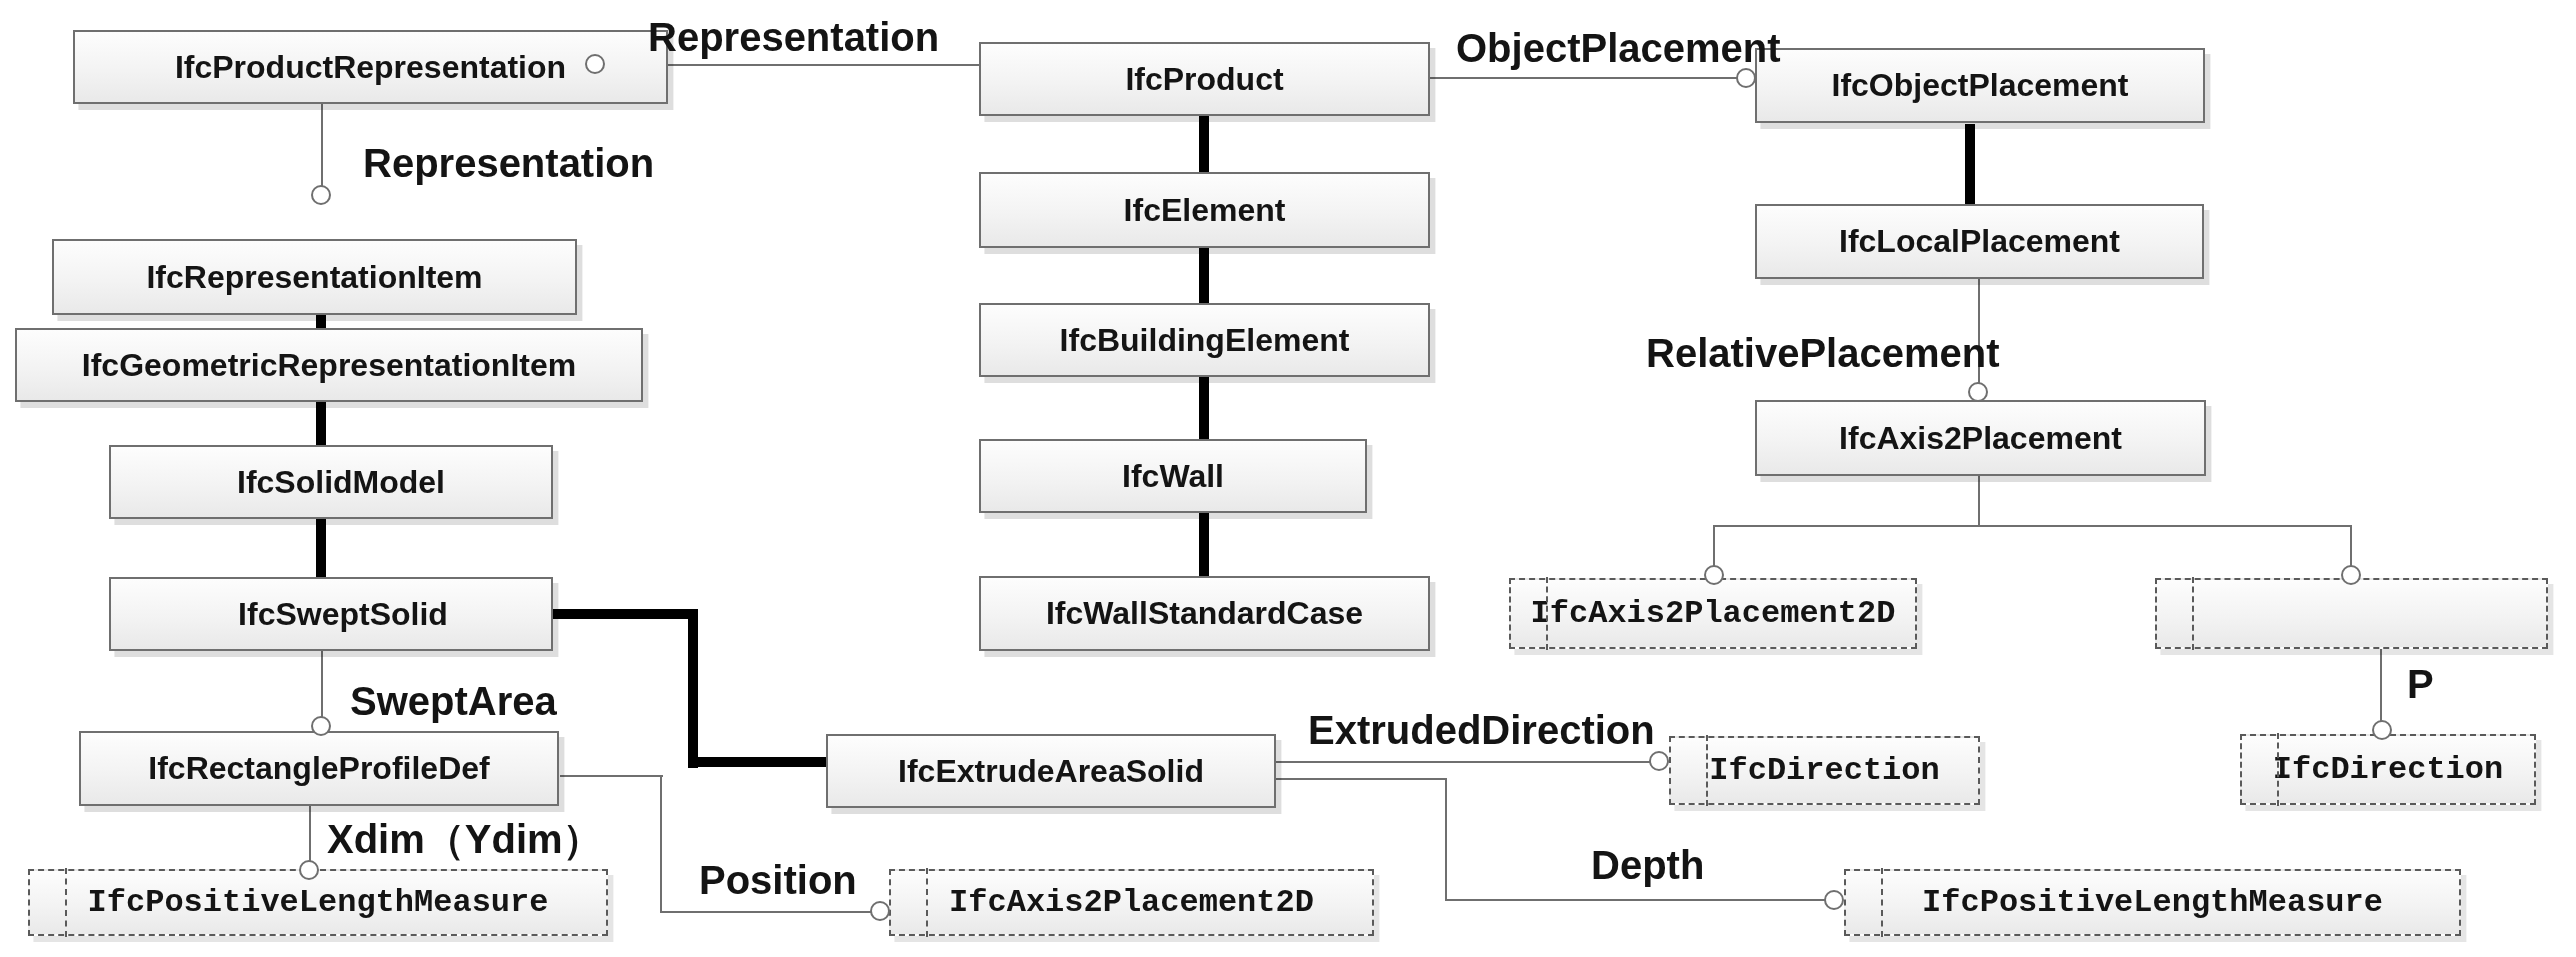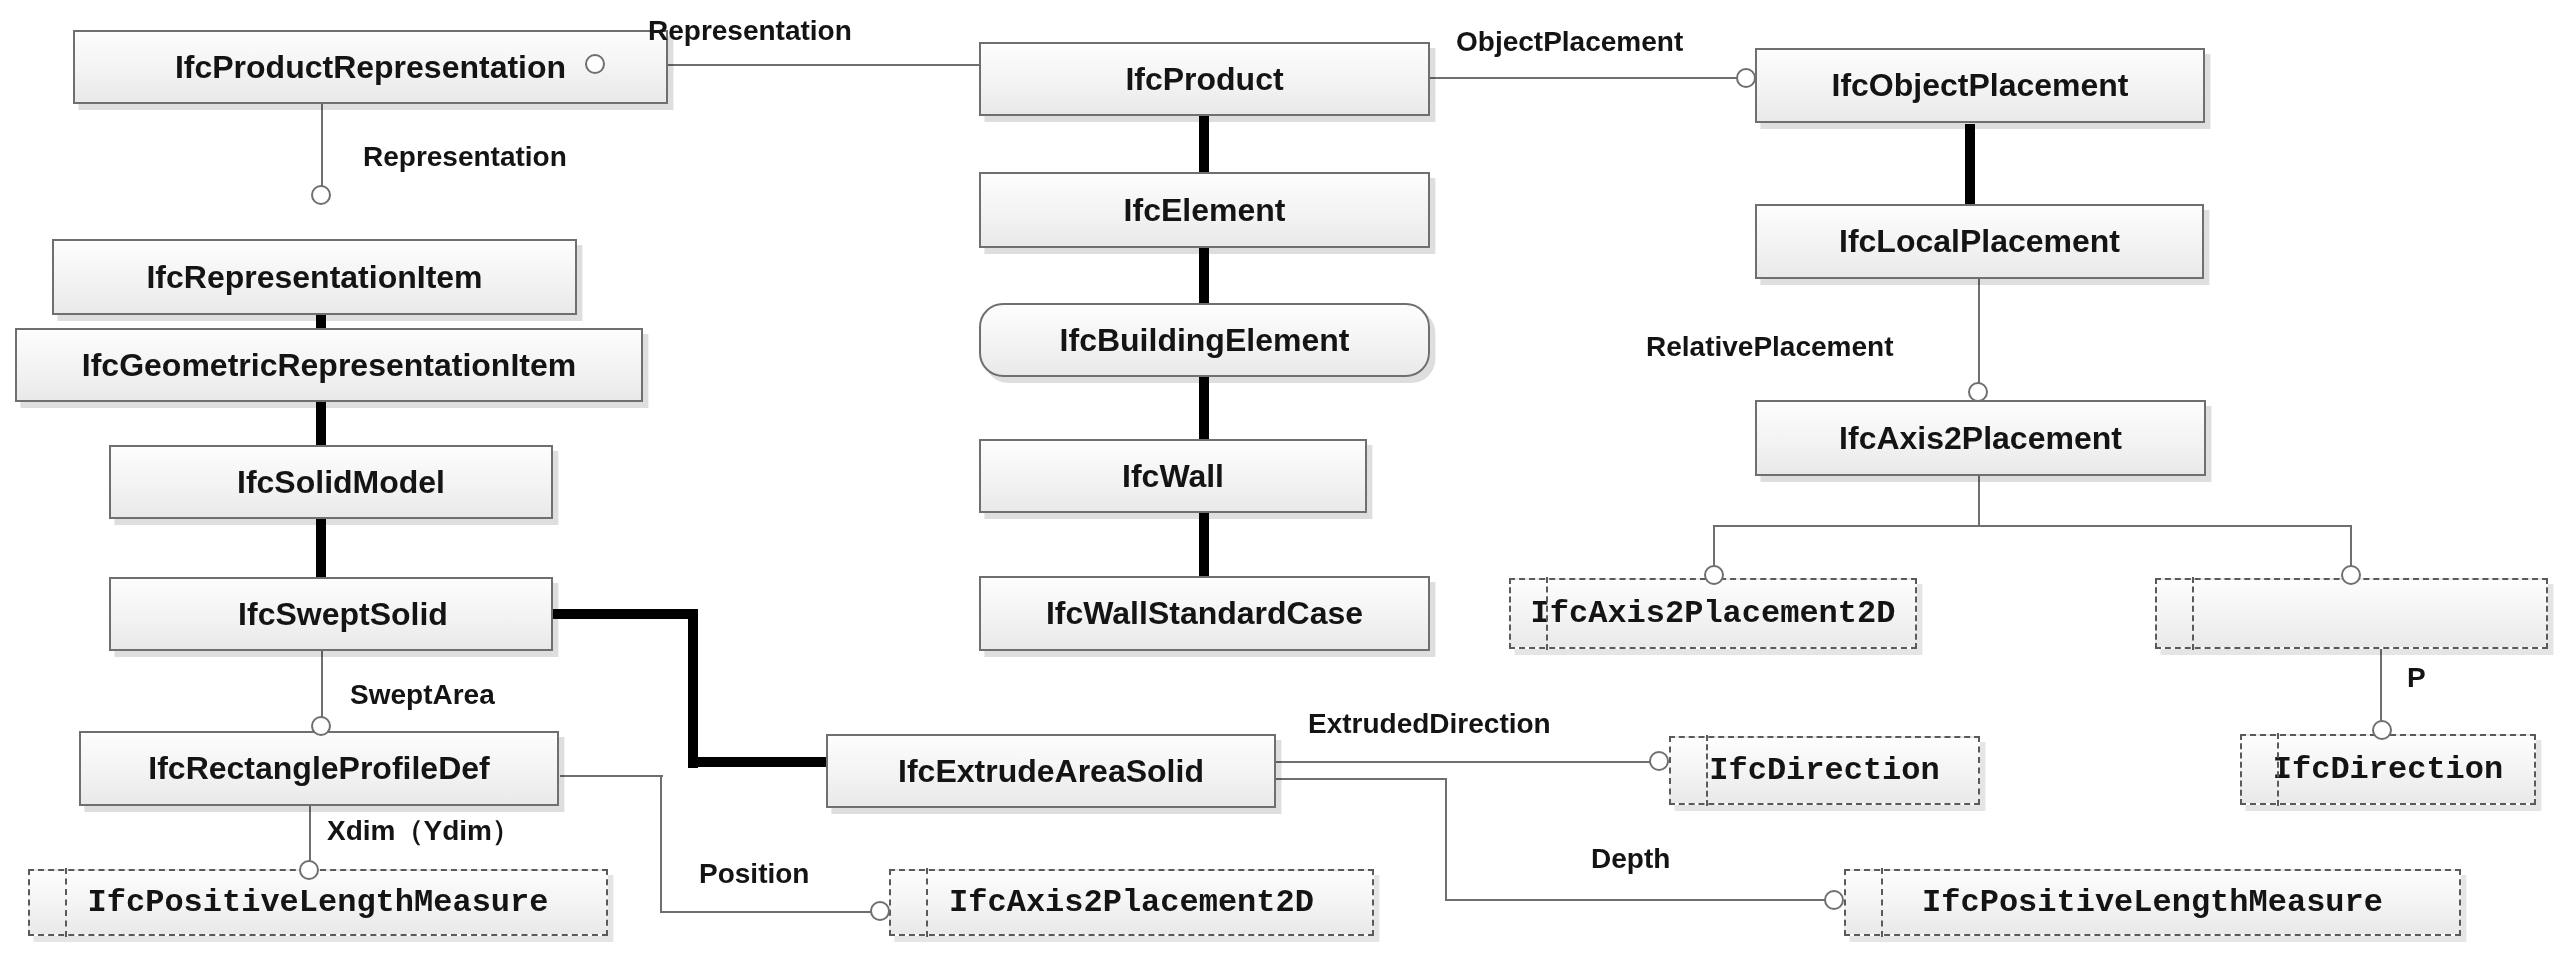"Representation" .edge-label { font-size: 28px -> 40px }
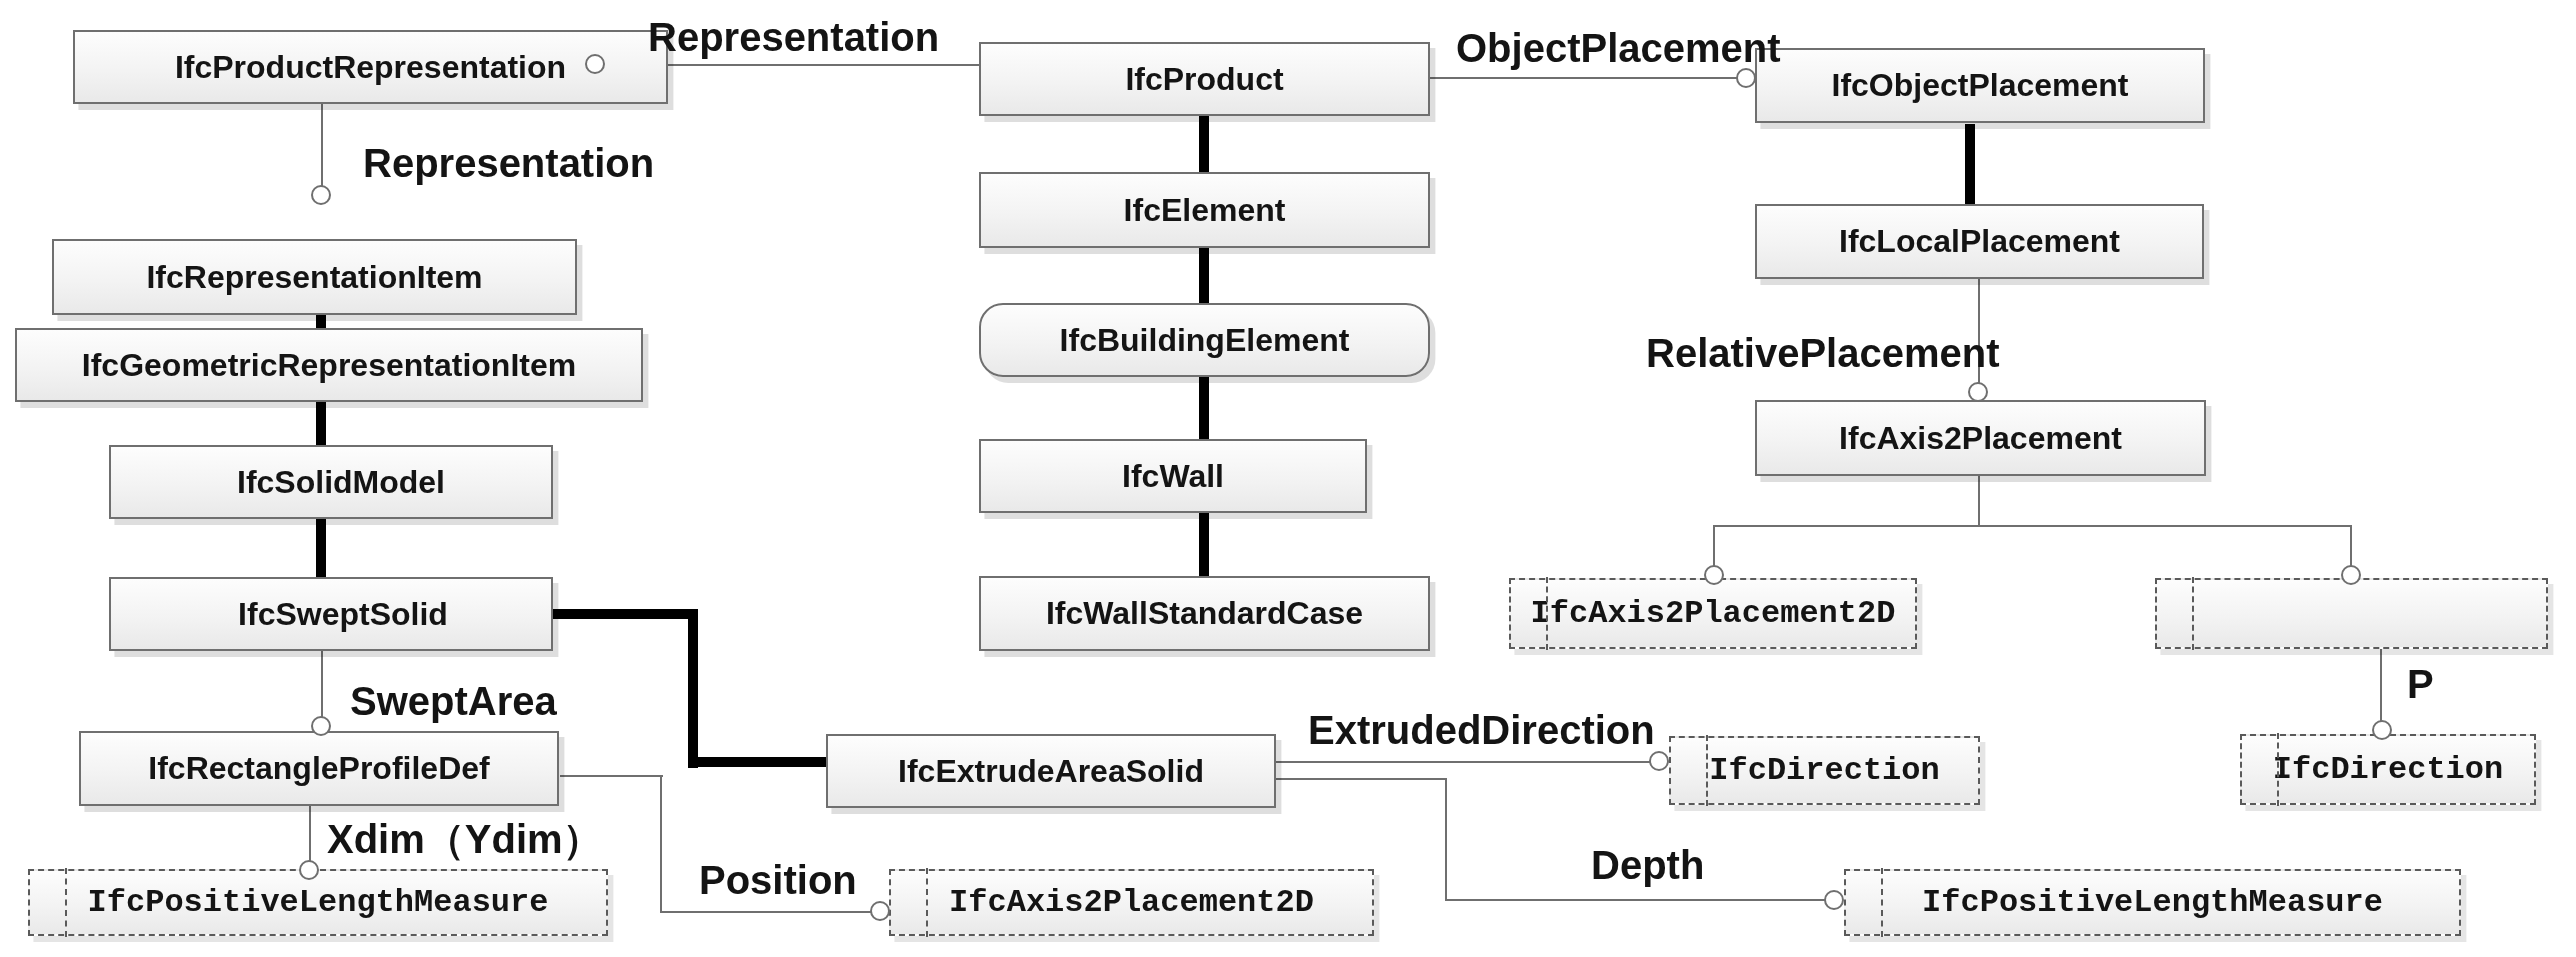"IfcBuildingElement" div.node { border-radius: 24px -> none }
